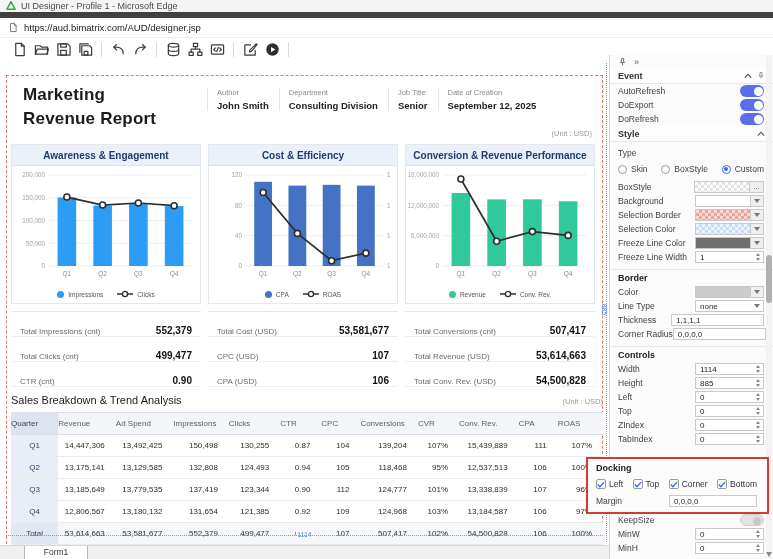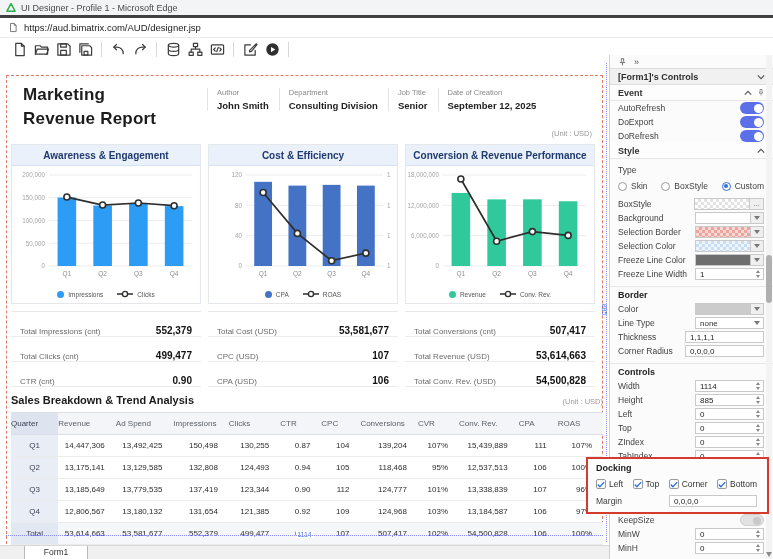"UI Designer - Profile 1" .titlebar { border-bottom: 3px solid #404040 -> 6px solid #404040 }
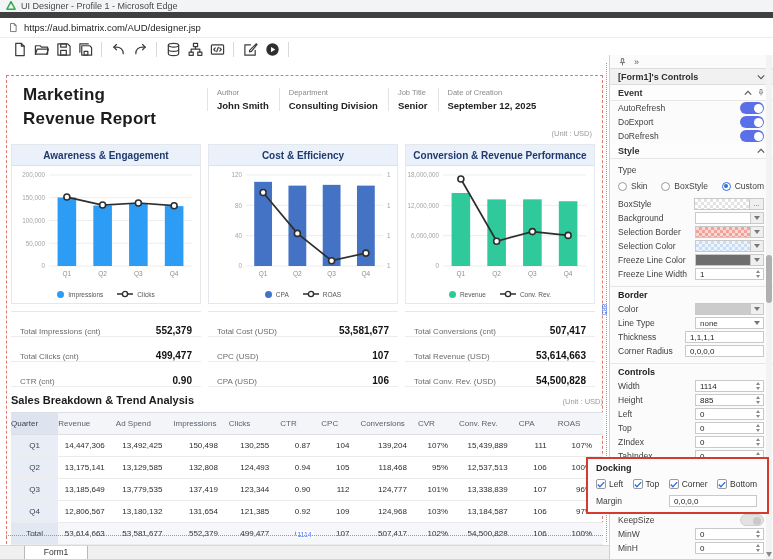"[Form1]'s Controls" div.panel-header { html: <div> <span>[Form1]'s Controls</span> <span> <svg> <path></path> </svg> </span> </div> -> none }
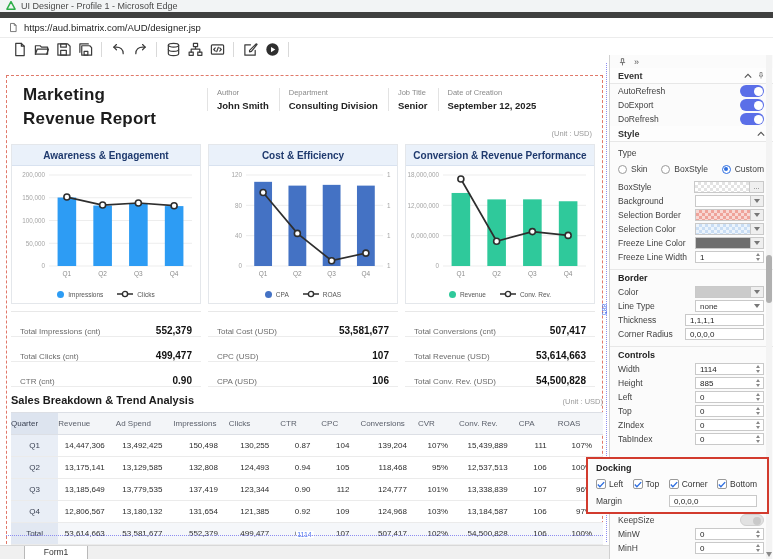"1,1,1,1" .p-input { width: 79px -> 93px }
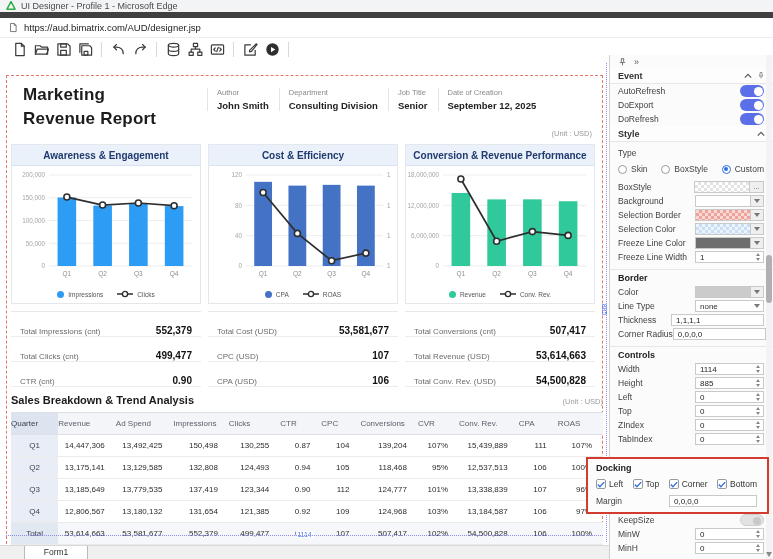"Sales Breakdown & Trend Analysis" .section-title { font-weight: bold -> normal }
